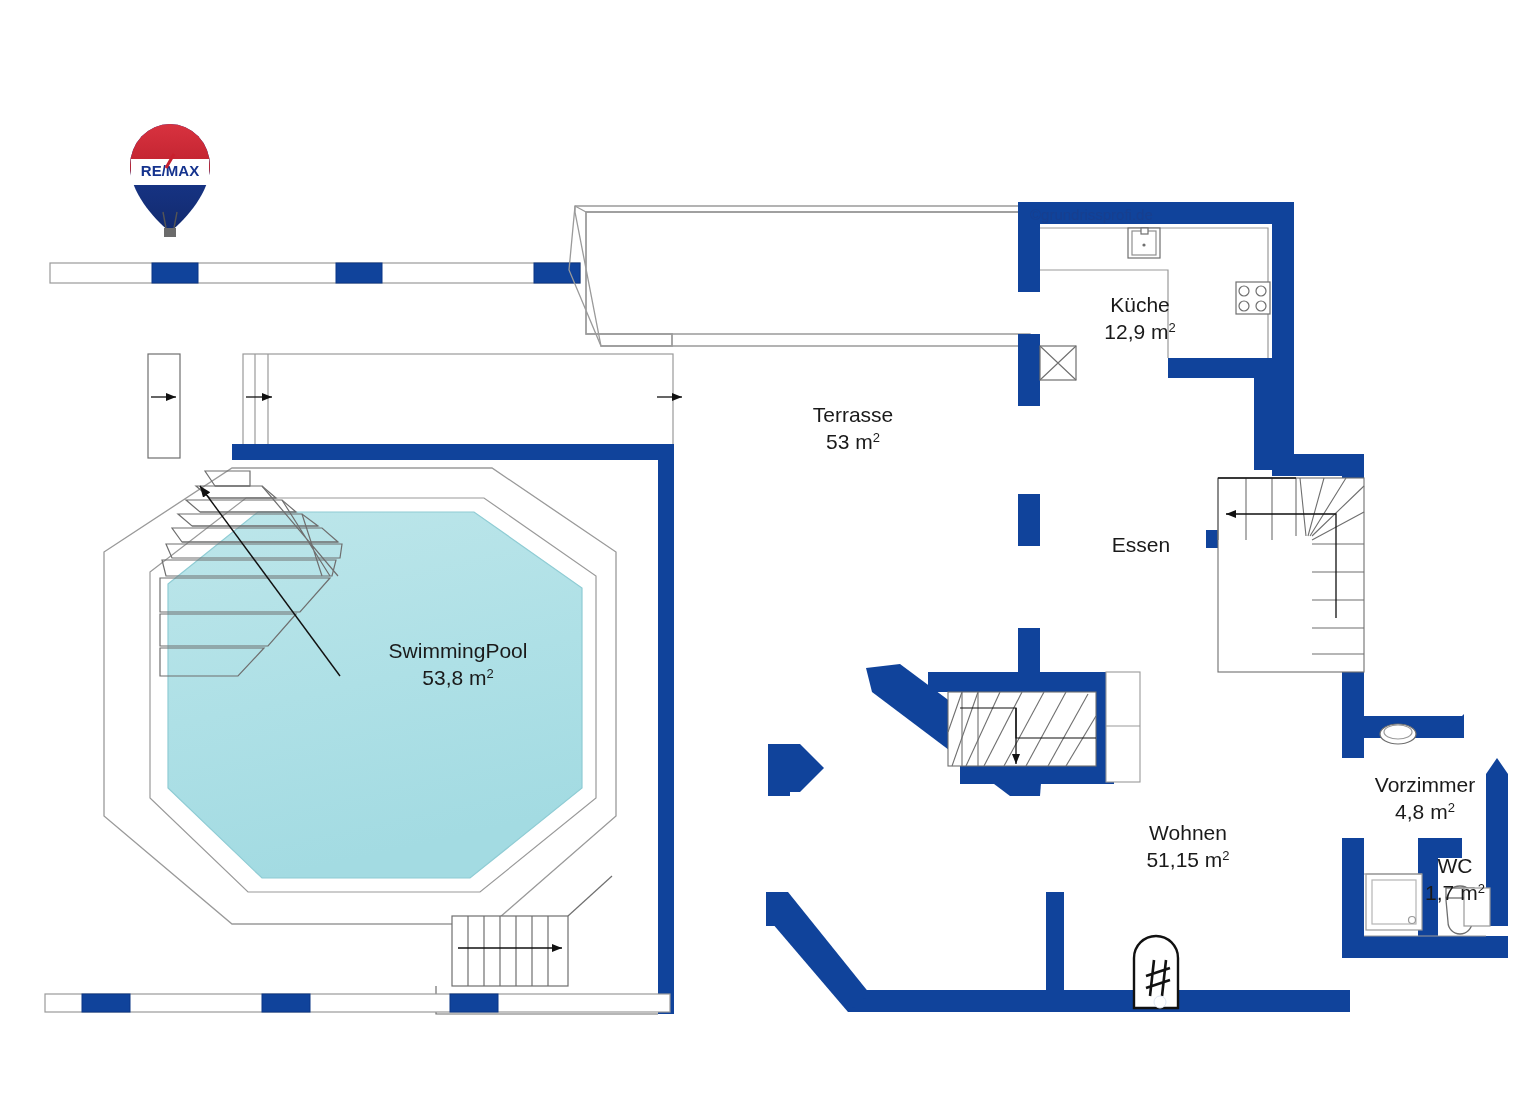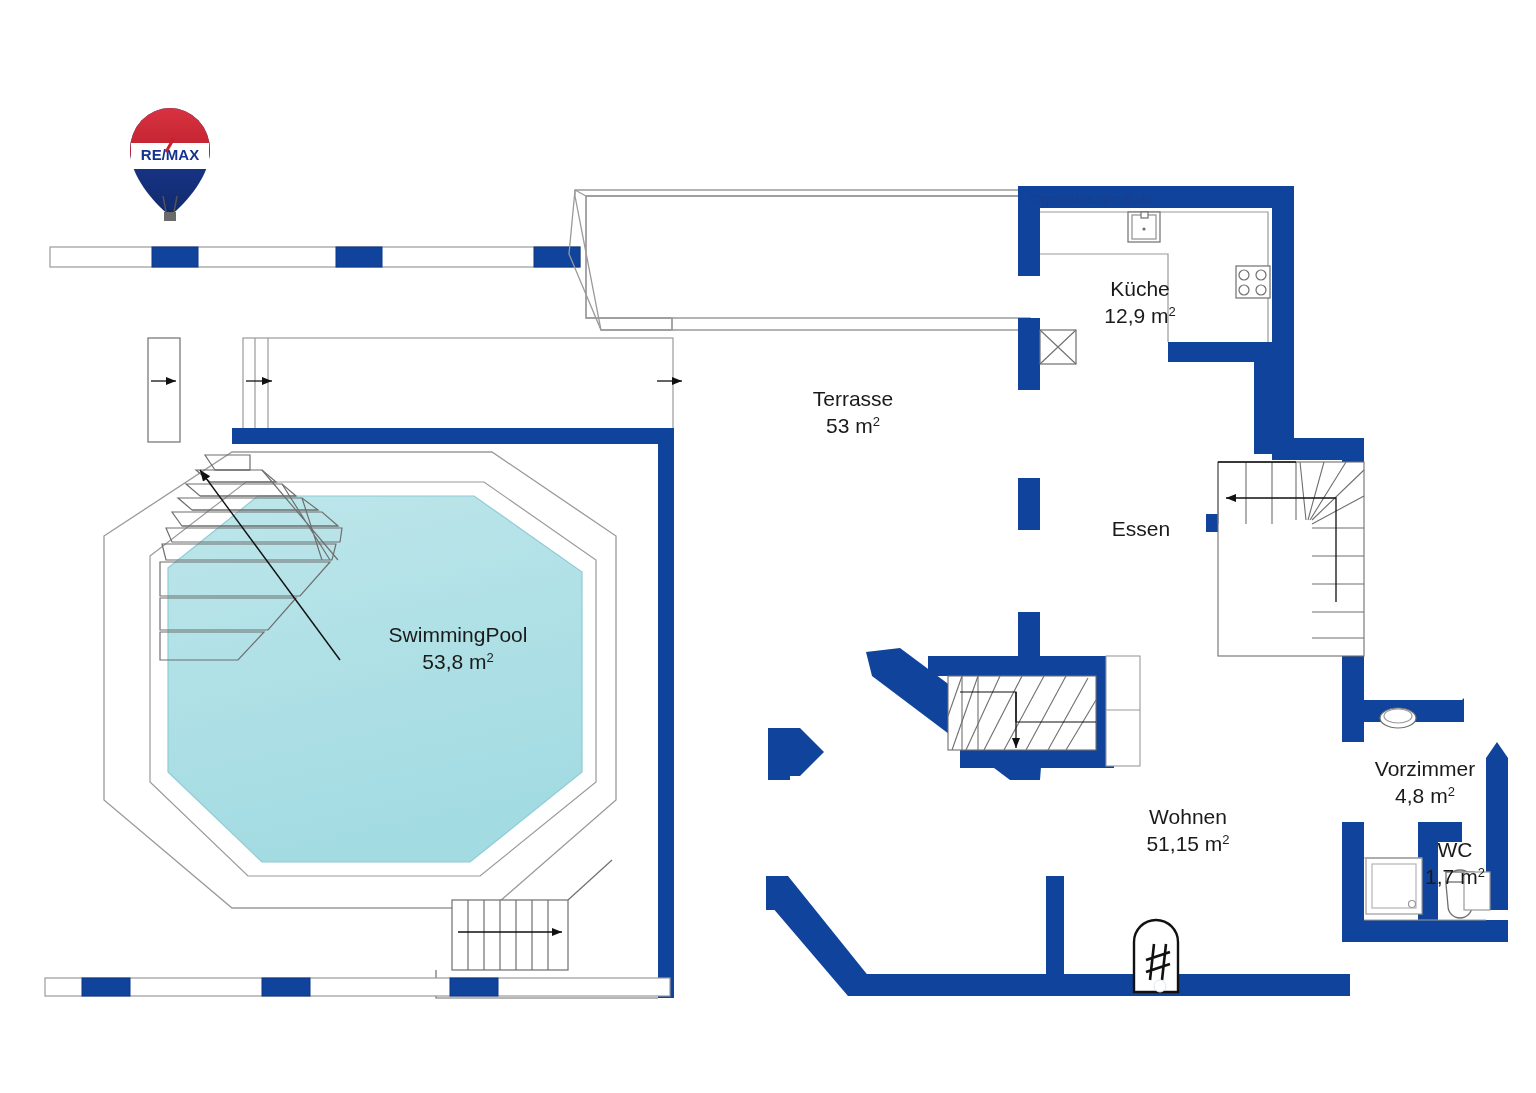"RE/MAX" #plan-root { top: 0 -> 16px }
